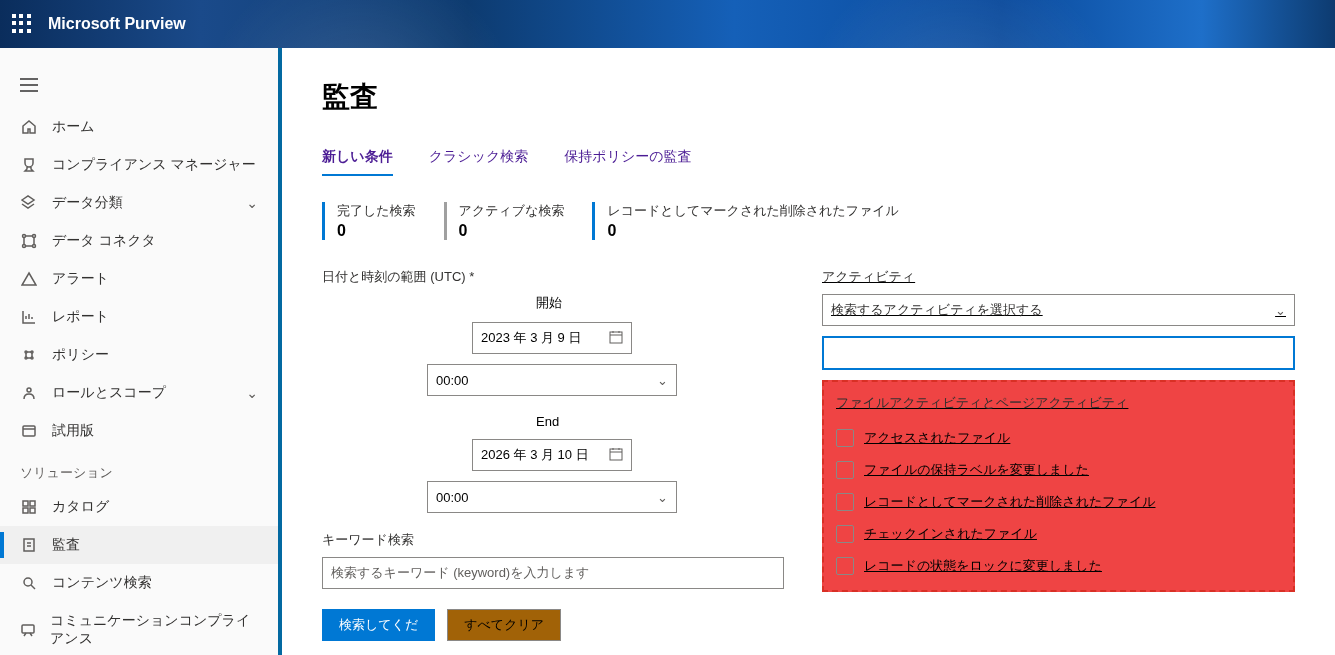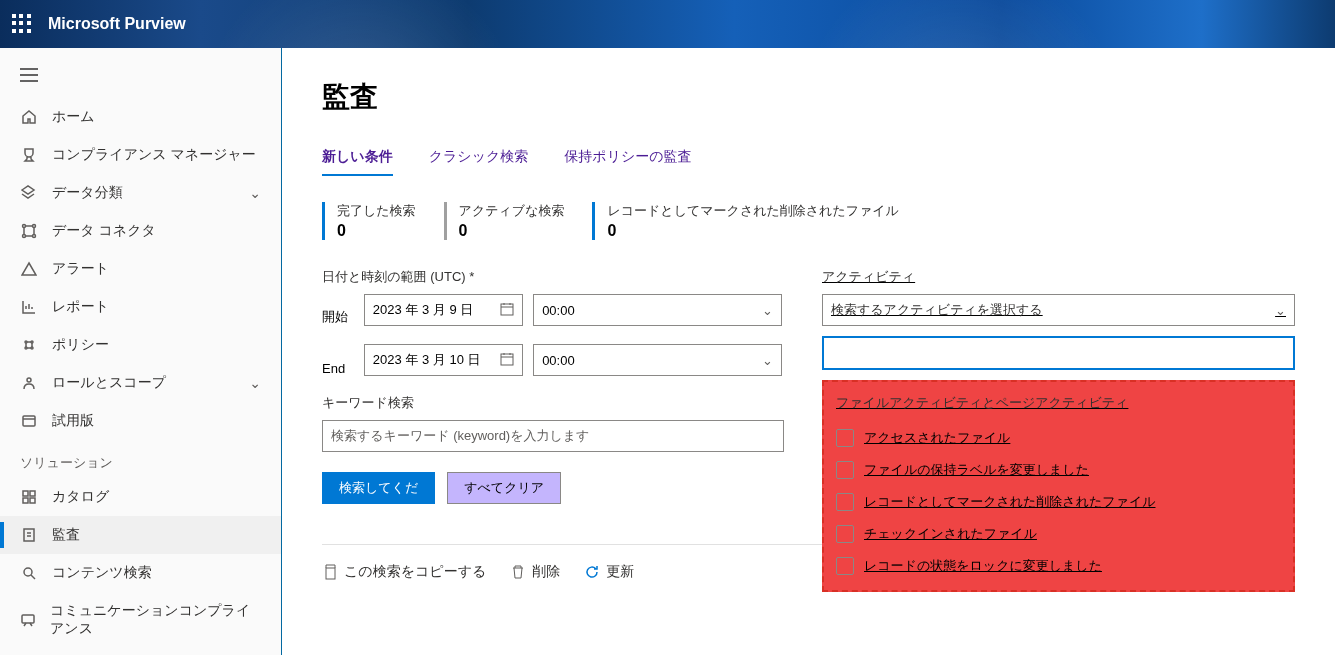"ホーム" .sidebar { border-right: 1px solid #0369a1 -> 4px solid #0369a1; padding-top: 8px -> 18px }
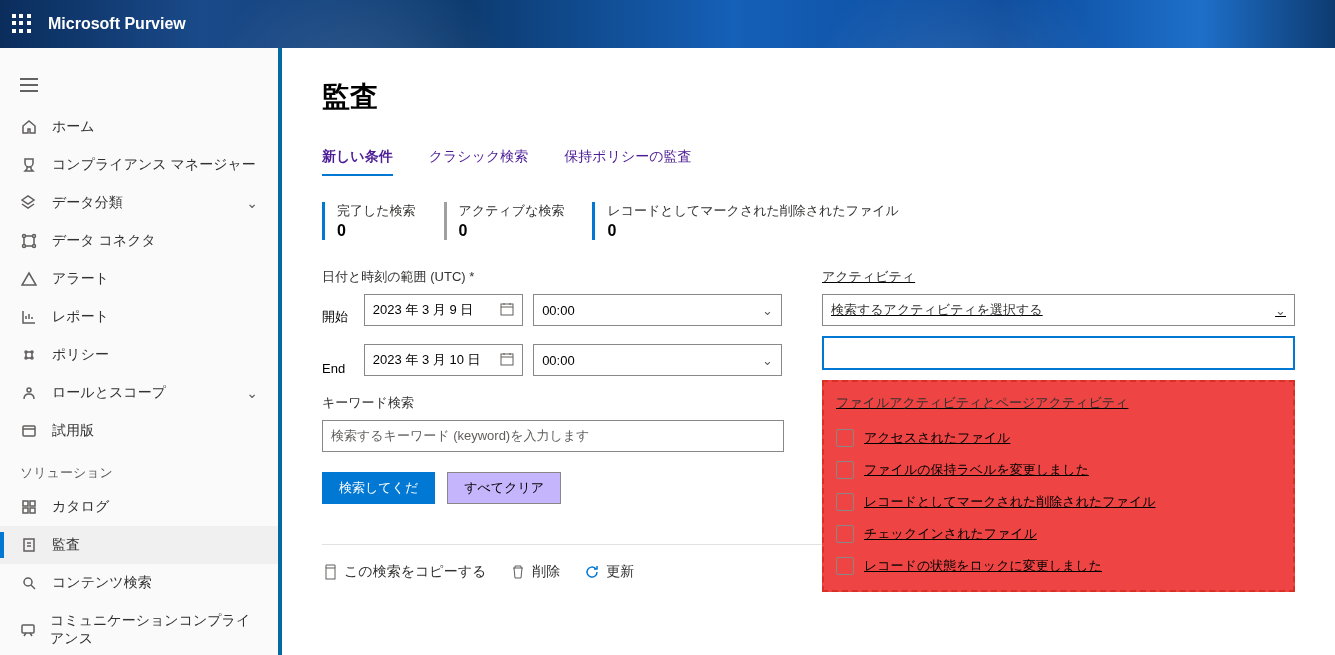"開始" .date-row { align-items: flex-end -> center; flex-direction: none -> column }
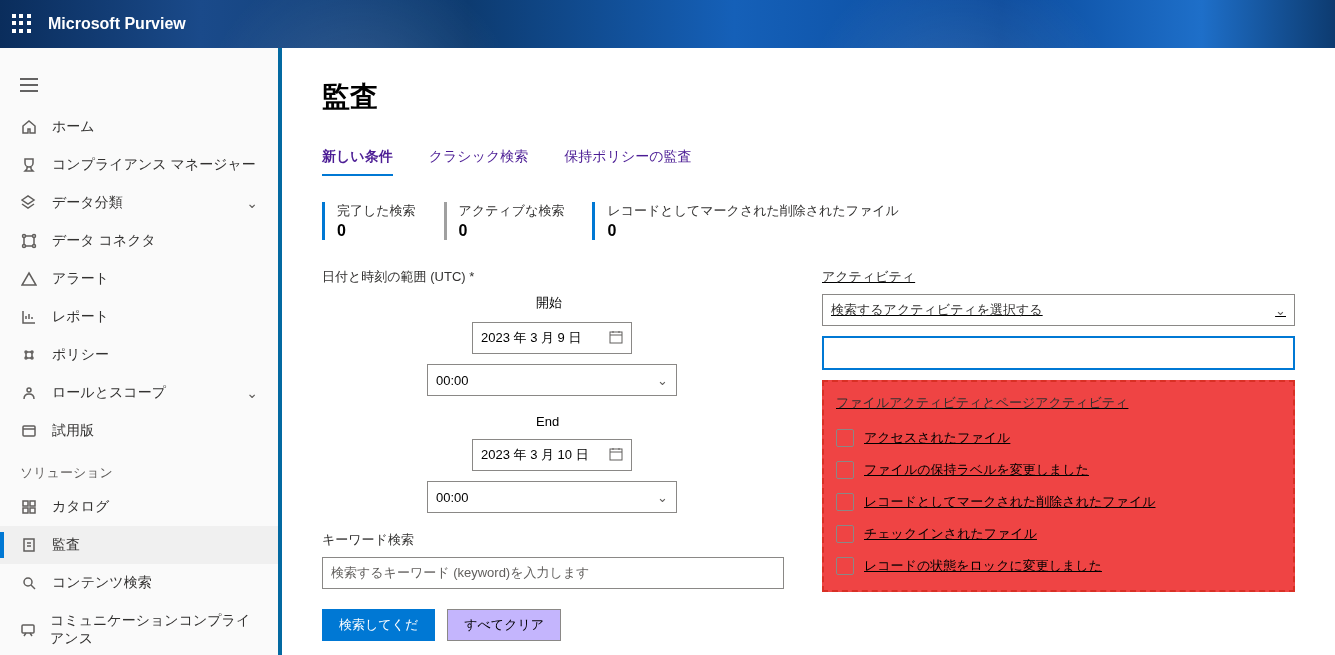"2023 年 3 月 10" span { text: 2023 -> 2026 }
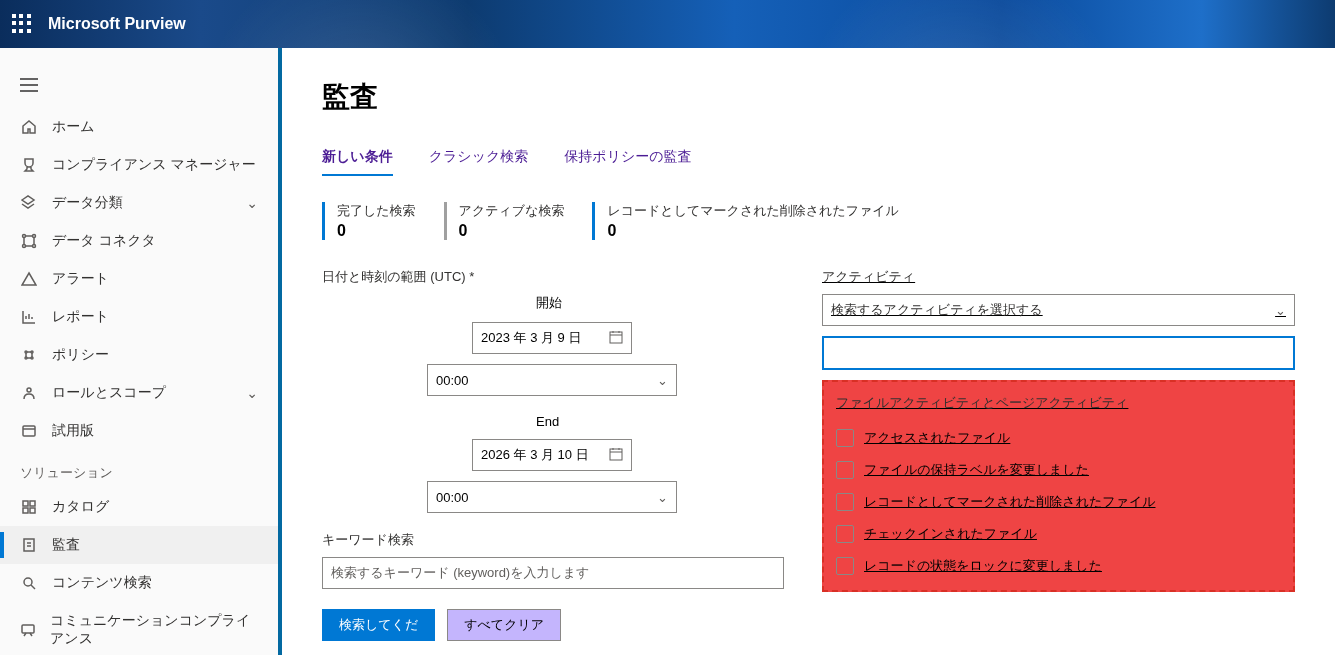"すべてクリア" .btn { background: #c4b5fd -> #a16207 }
